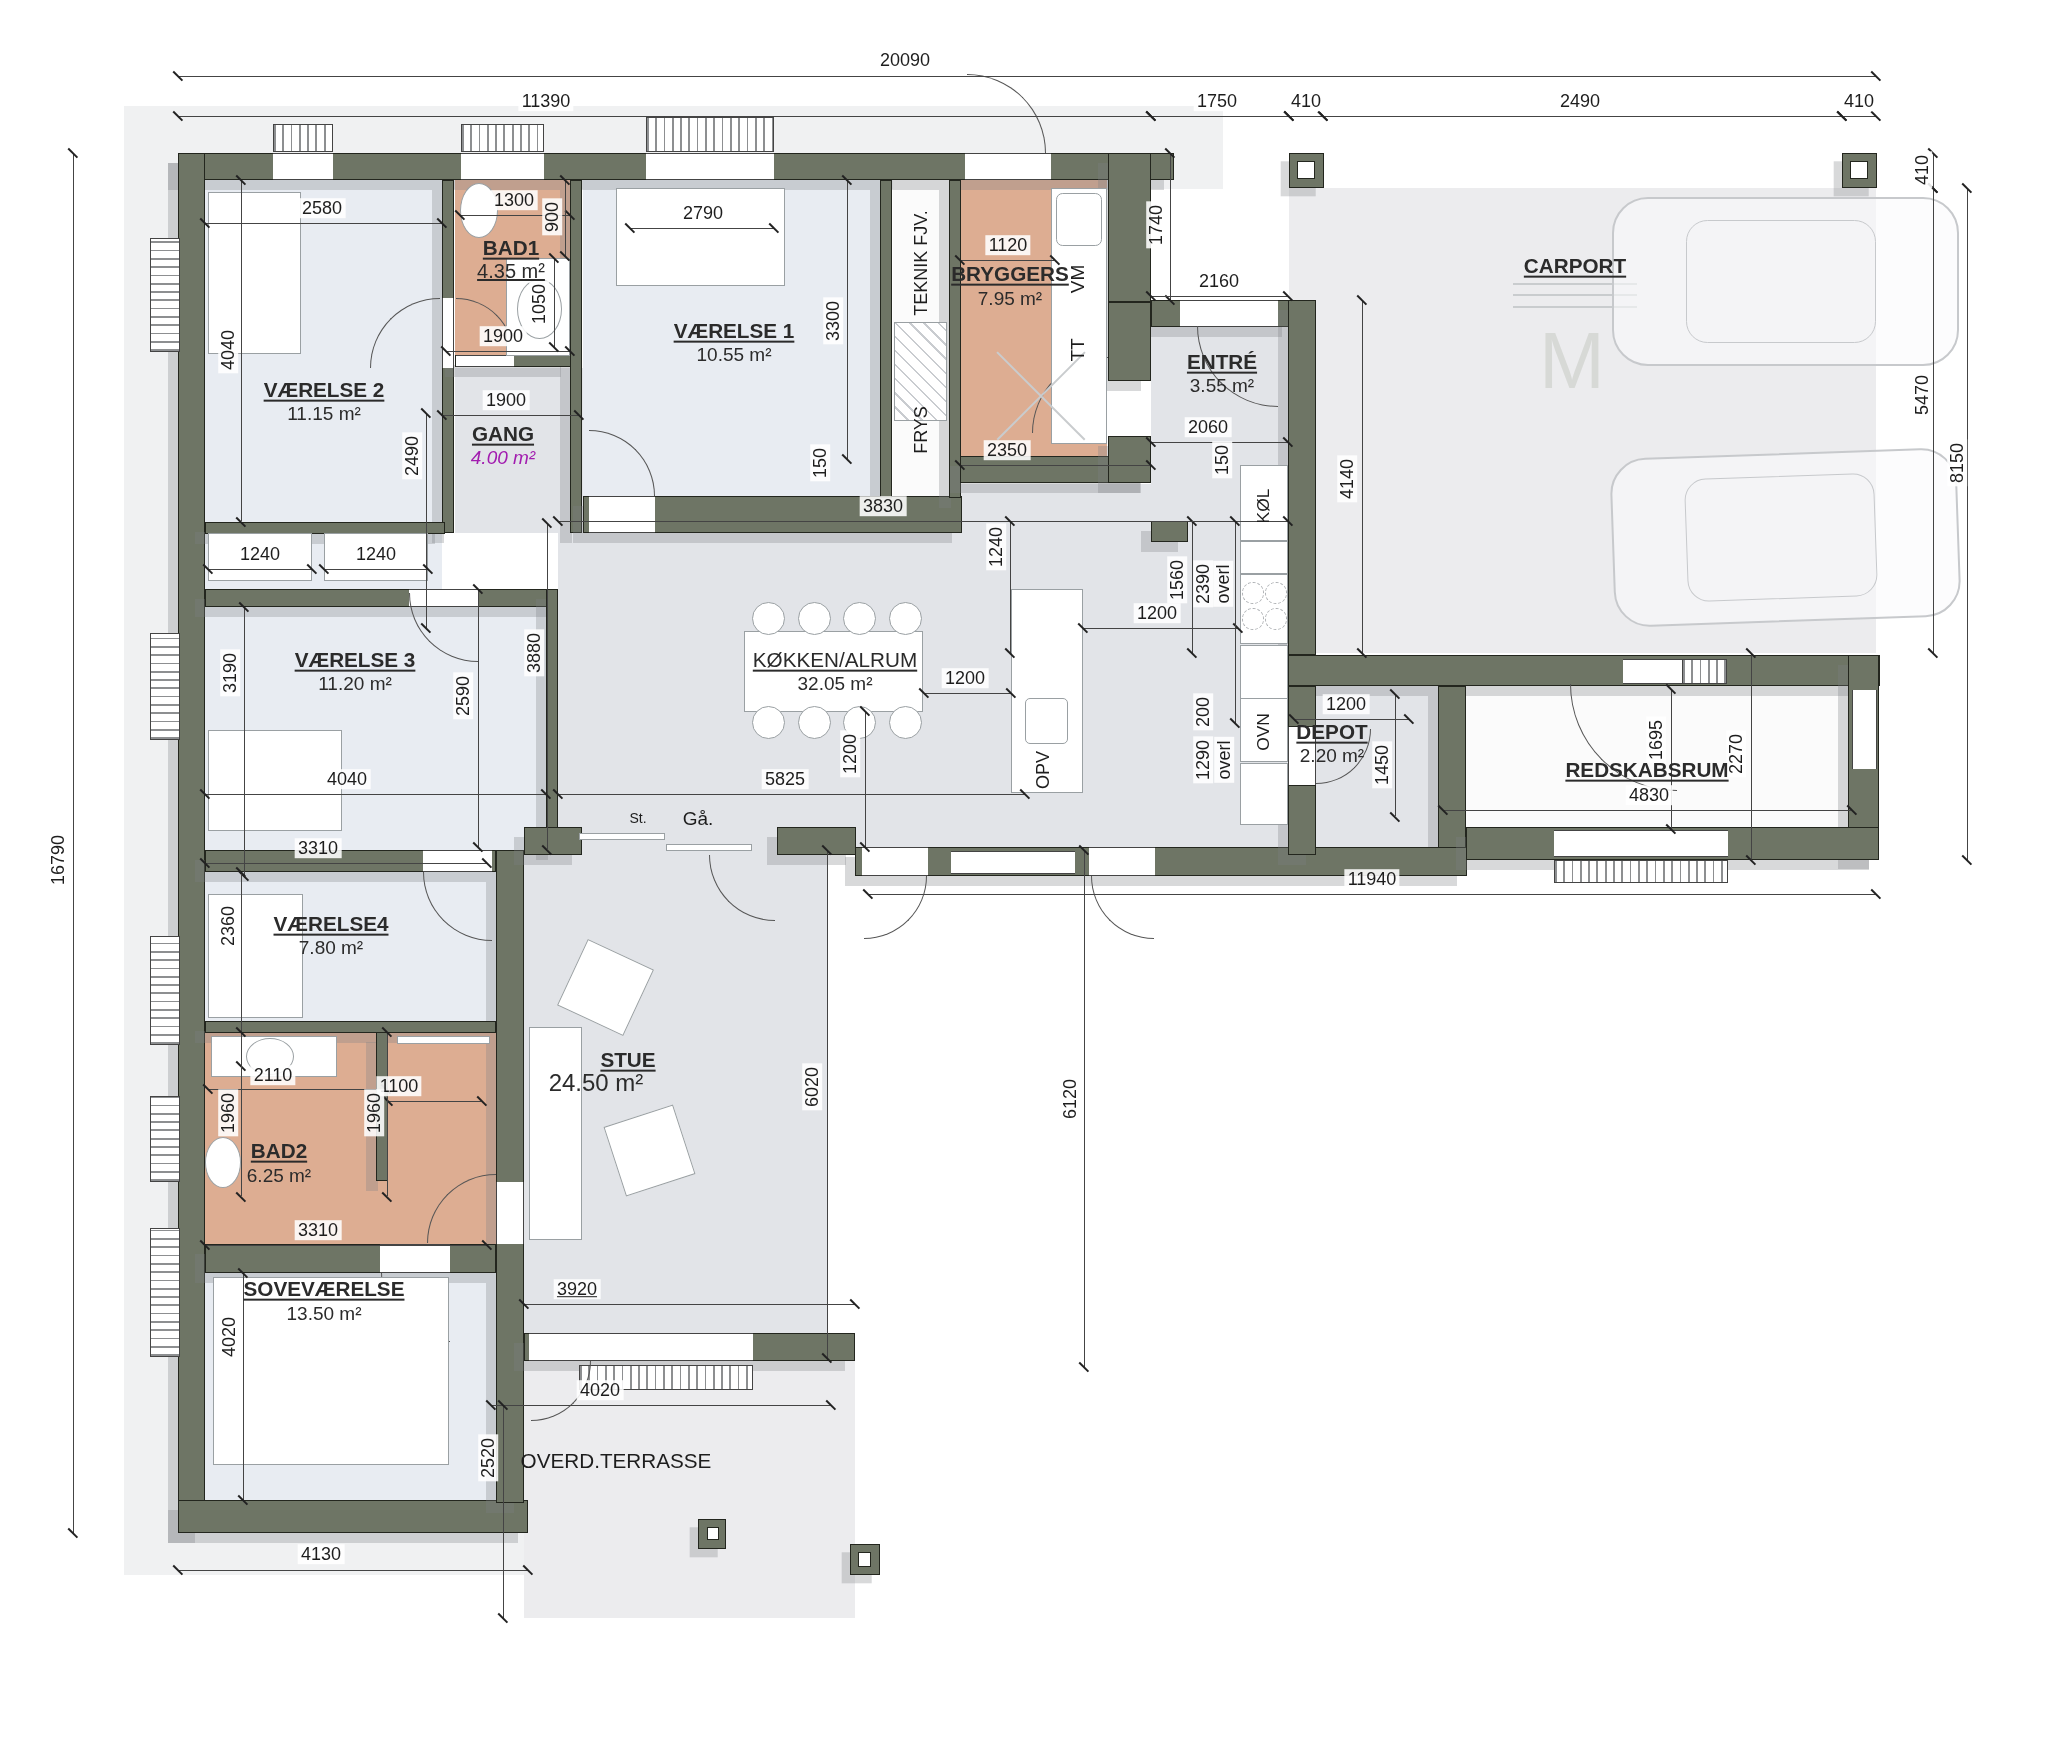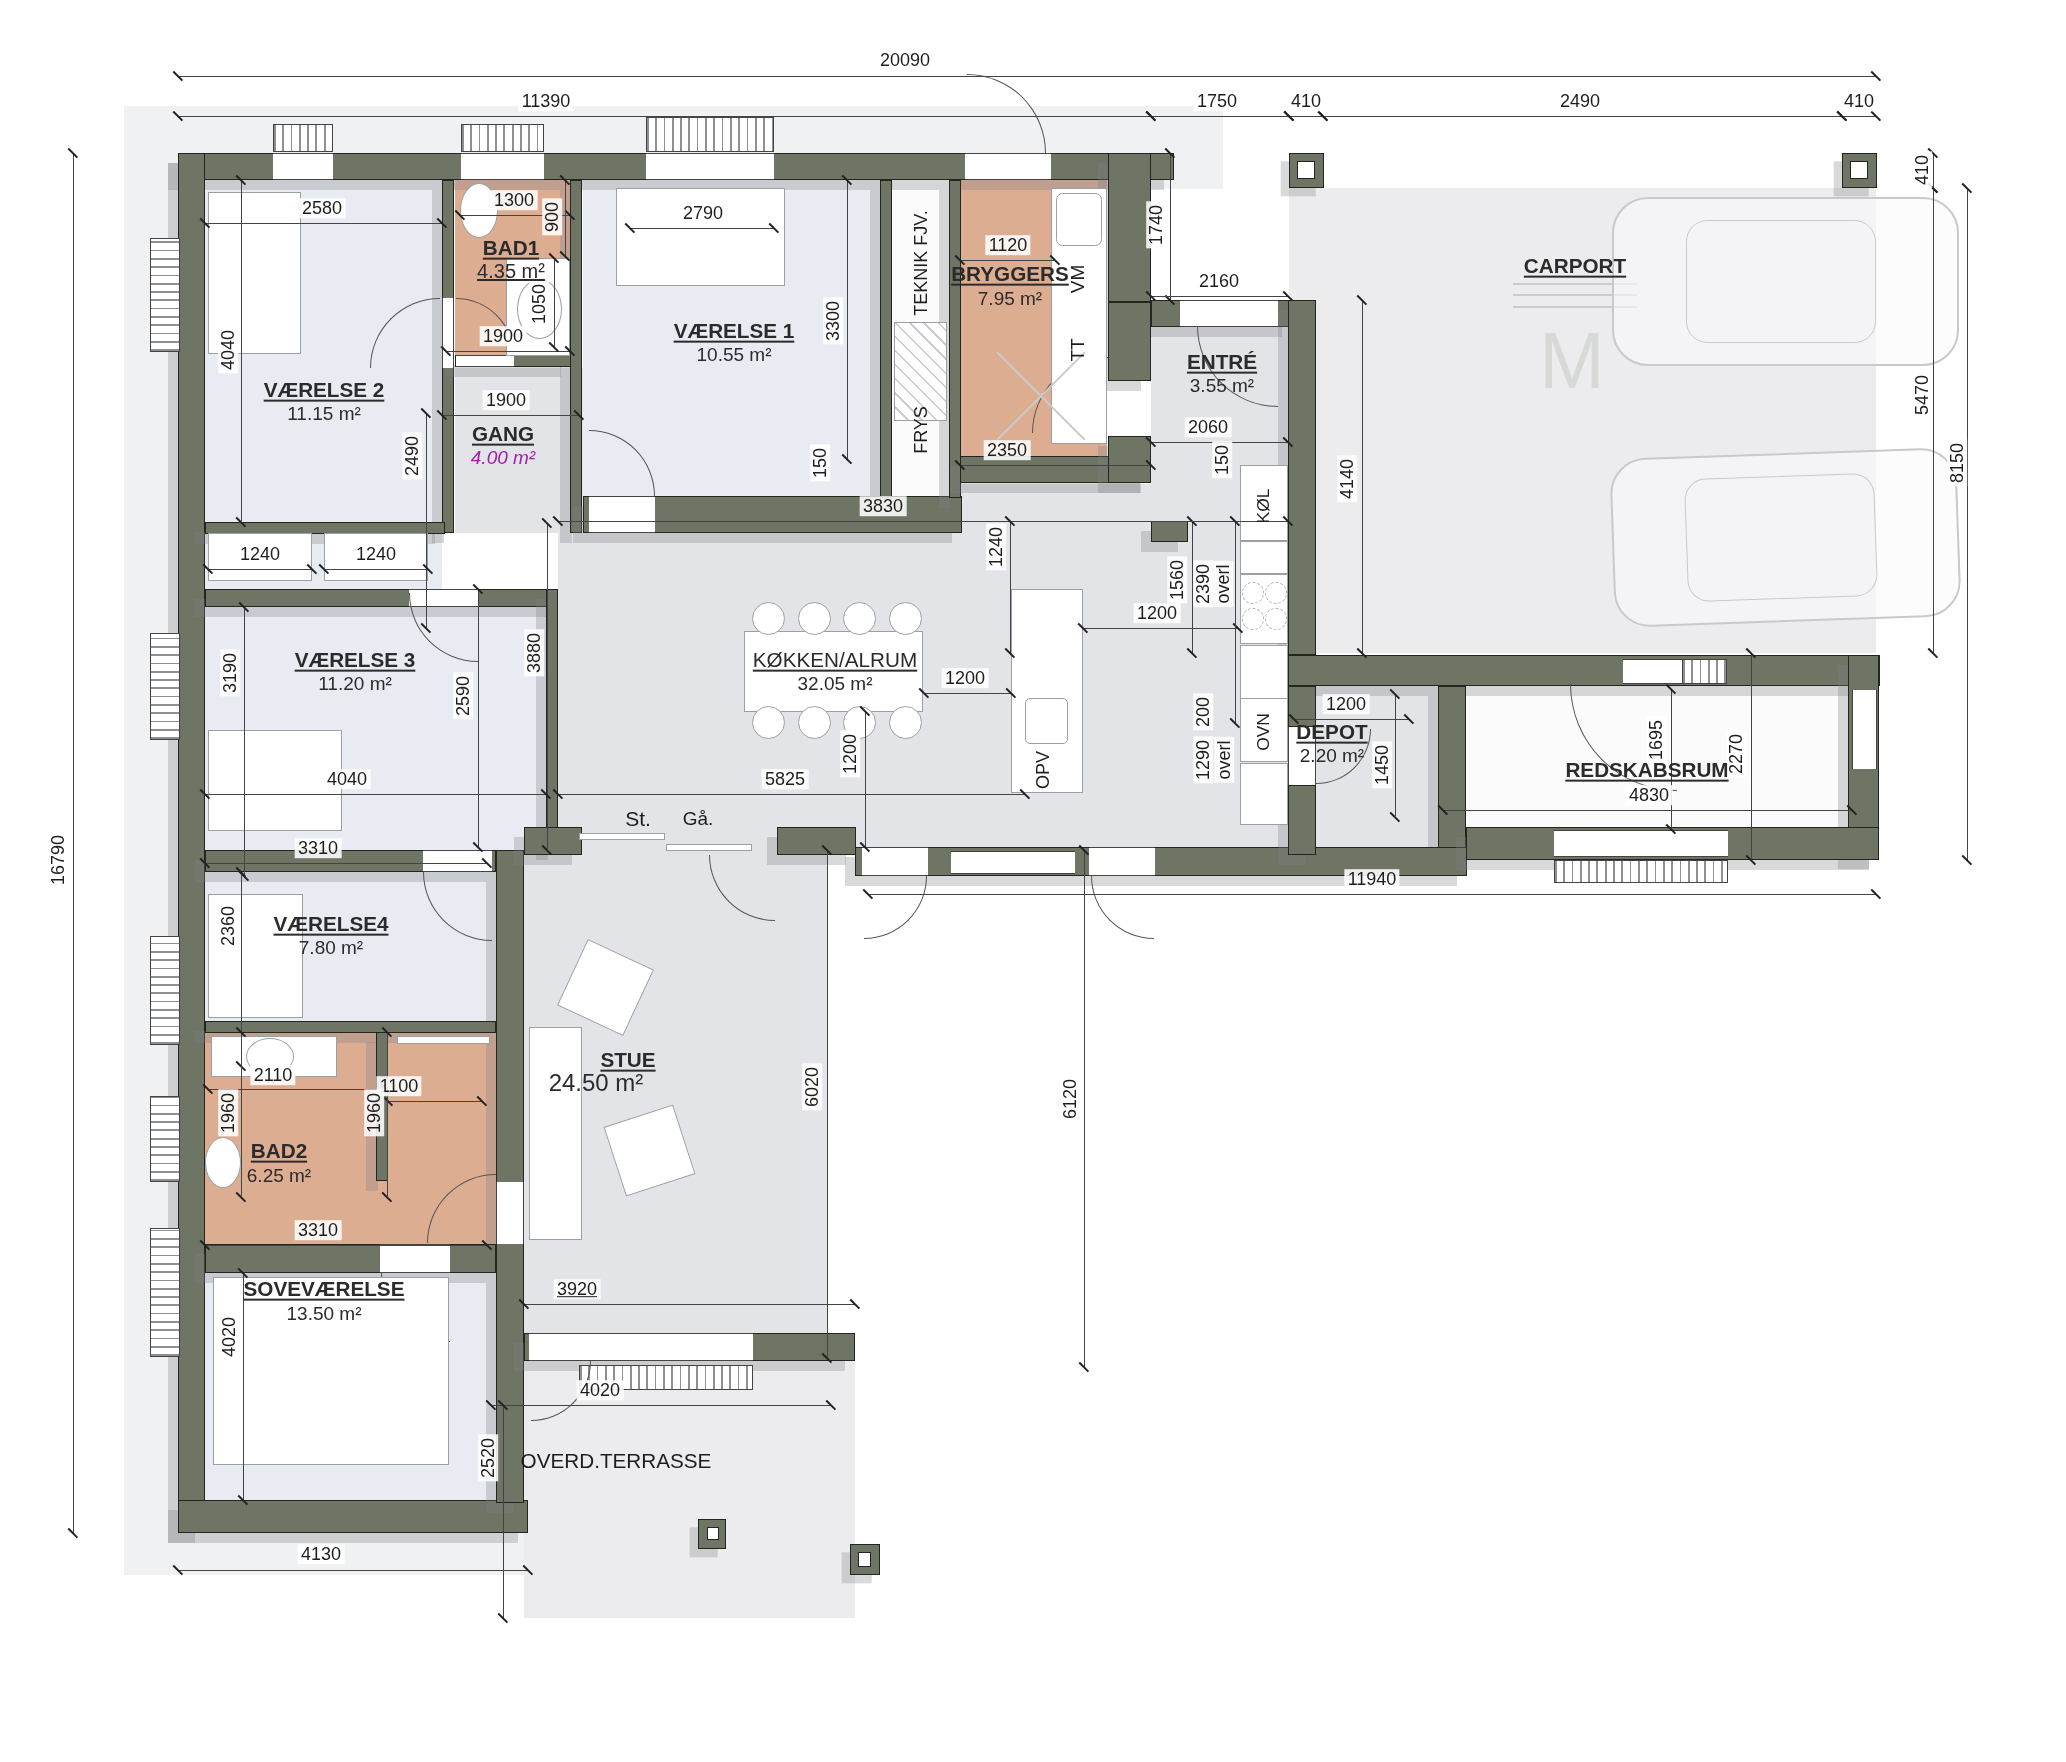"St." div { font-size: 21px -> 14px }
